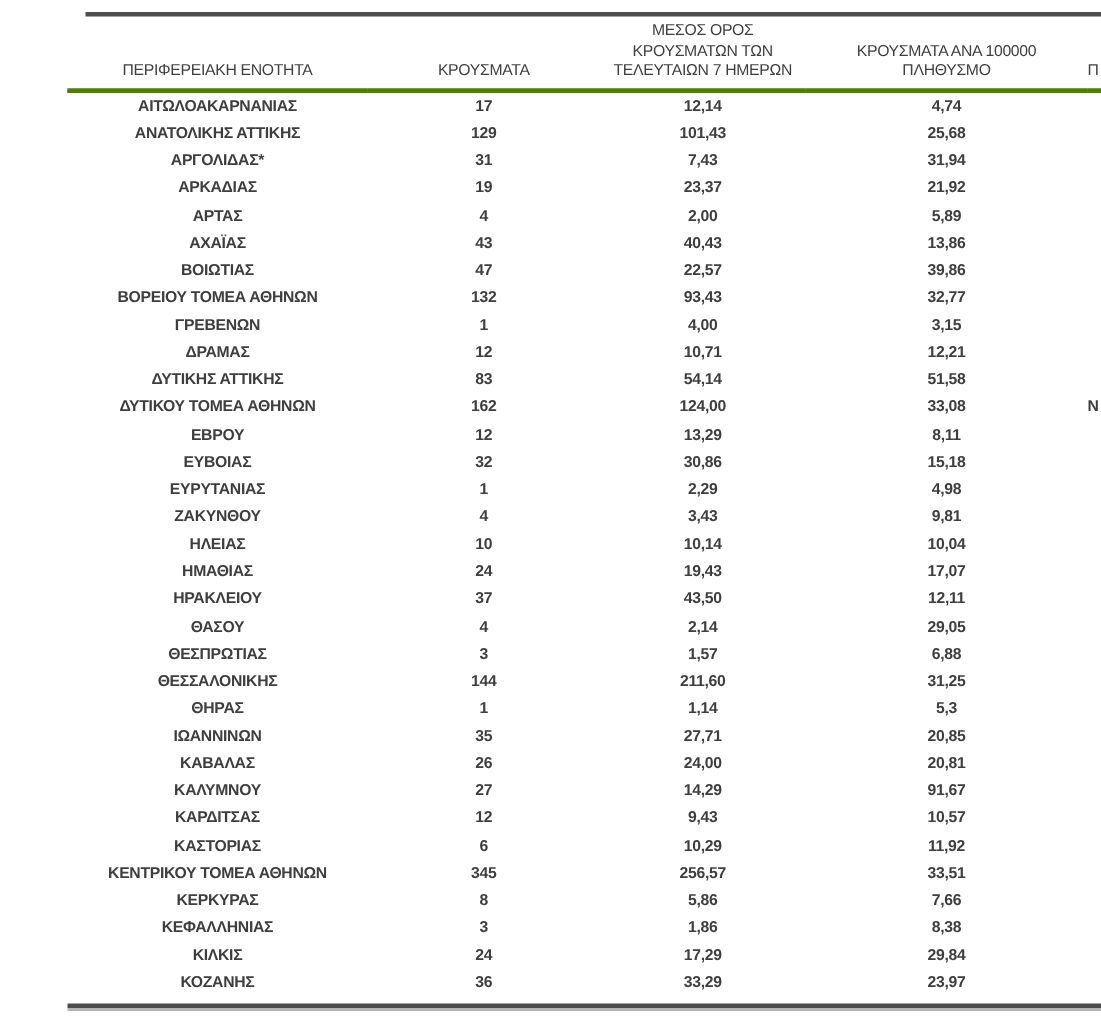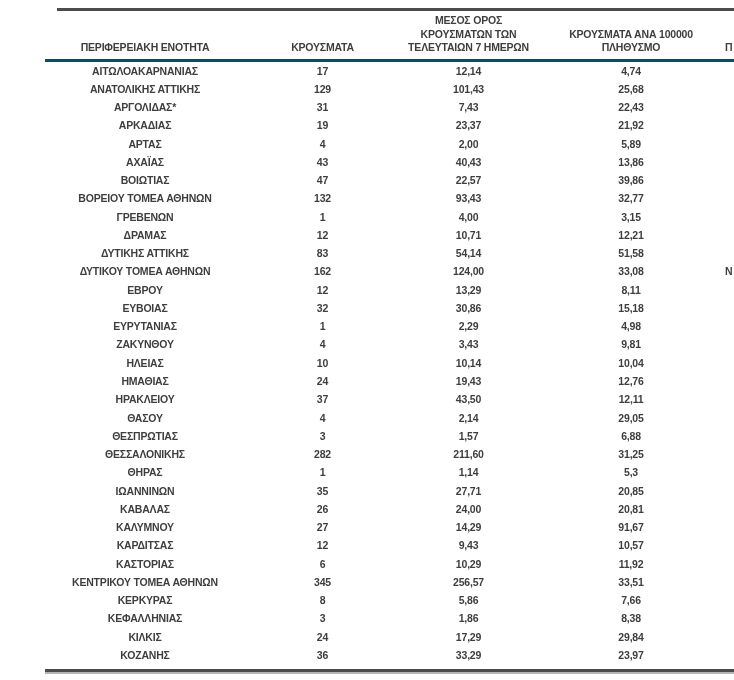"ΜΕΣΟΣ ΟΡΟΣ" thead th { border-bottom: 3px solid #0c4a6e -> 3px solid #4d7c0f; font-weight: 700 -> 400 }
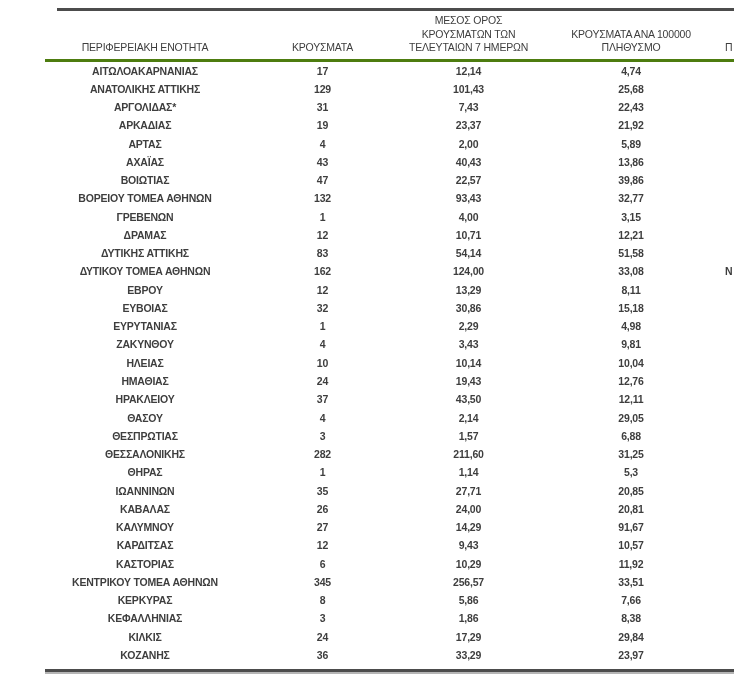"22,43" td.col-per100k { text: 22,43 -> 31,94 }
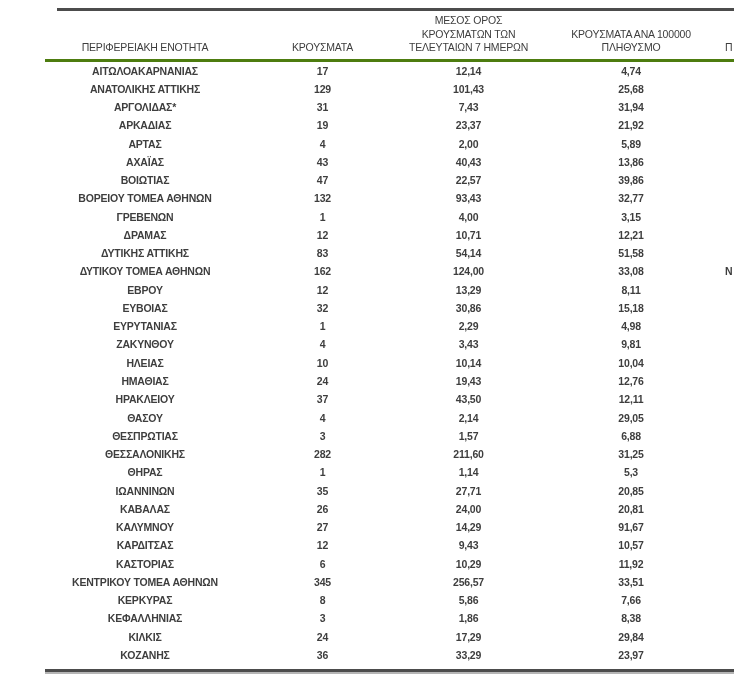"12,76" td.col-per100k { text: 12,76 -> 17,07 }
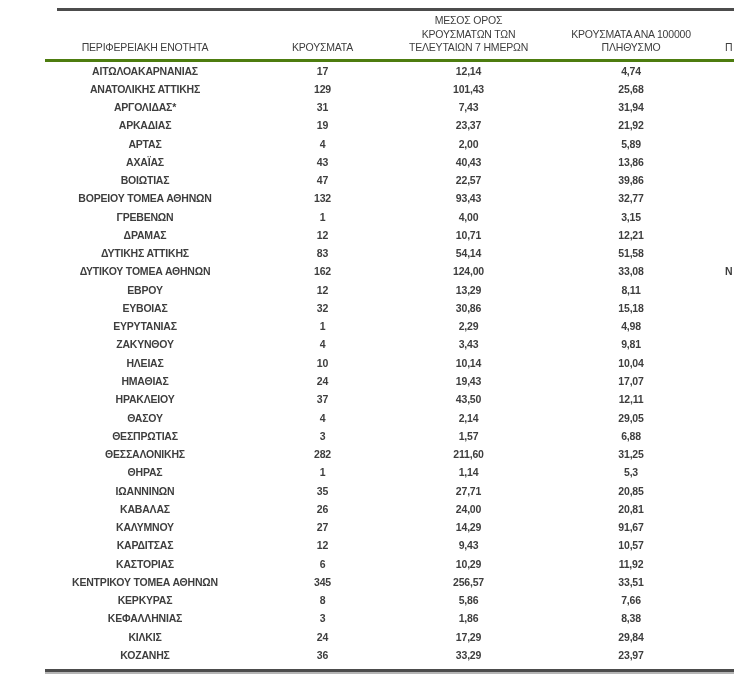"282" td.col-cases { text: 282 -> 144 }
